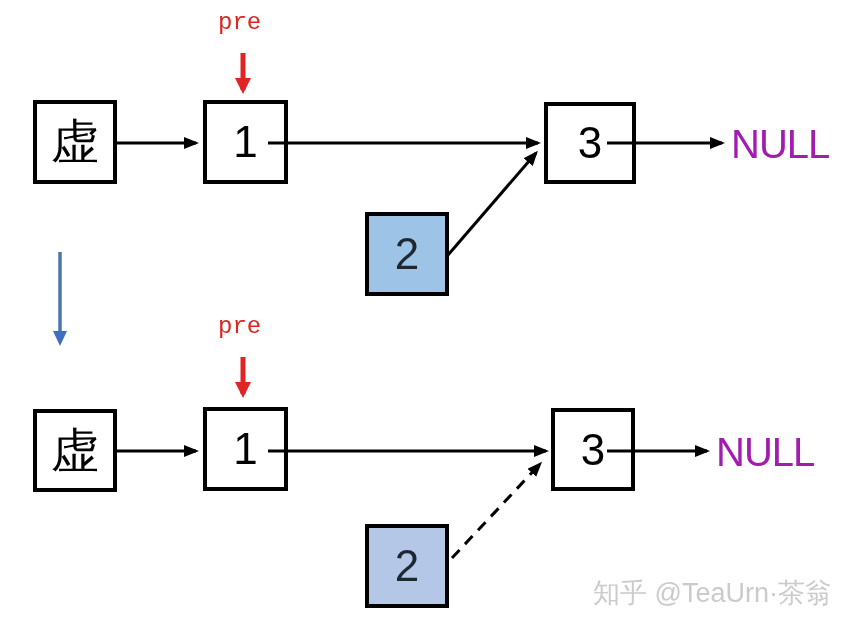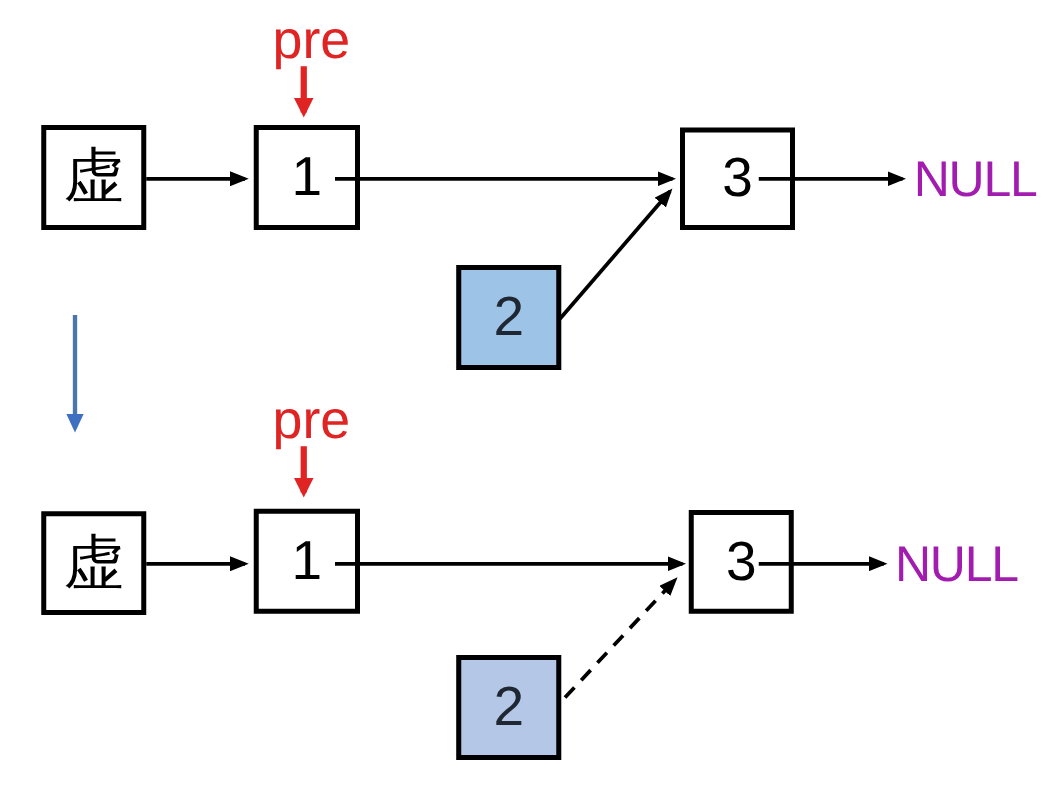"pre" .pre-label { font-family: none -> Liberation Mono, monospace; font-size: 43px -> 24px }
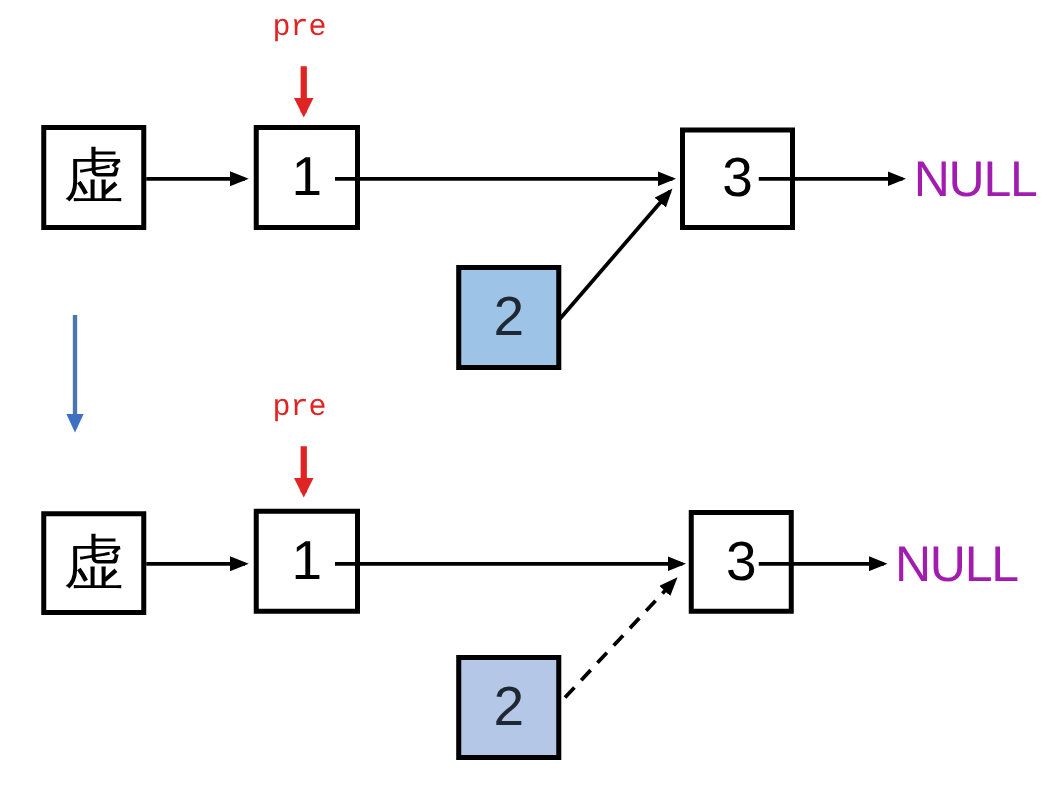"知乎 @TeaUrn·茶翁" div.watermark { html: none -> <div>知乎 @TeaUrn·茶翁</div> }
